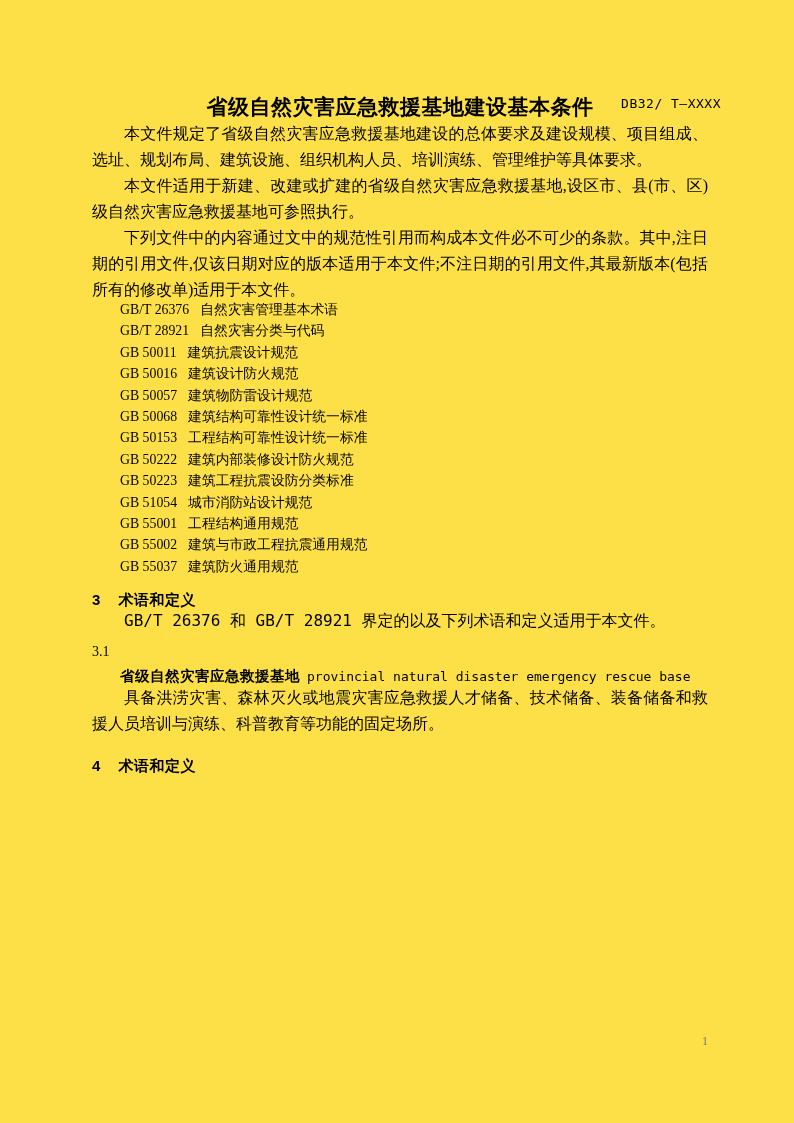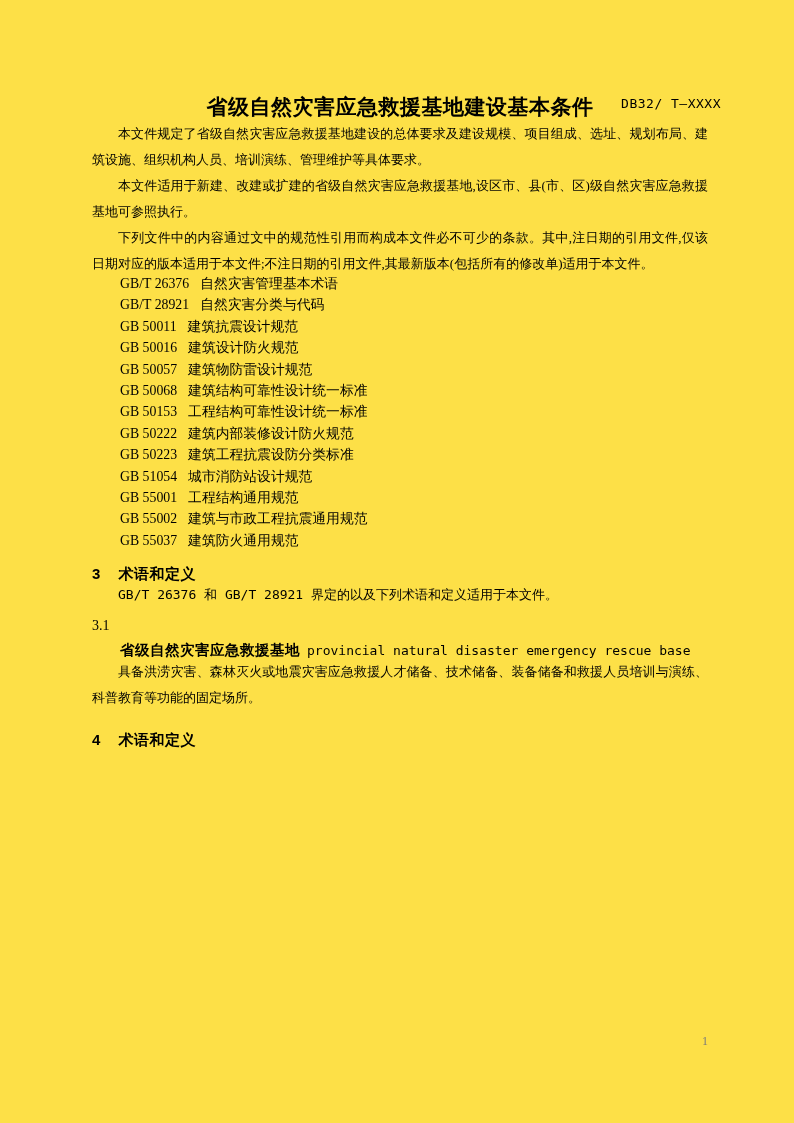"本文件规定了省级自然灾害应急救援基地建设的总体要求及建设规模、项目组成、选址、规" p.body { font-size: 13px -> 16px }
